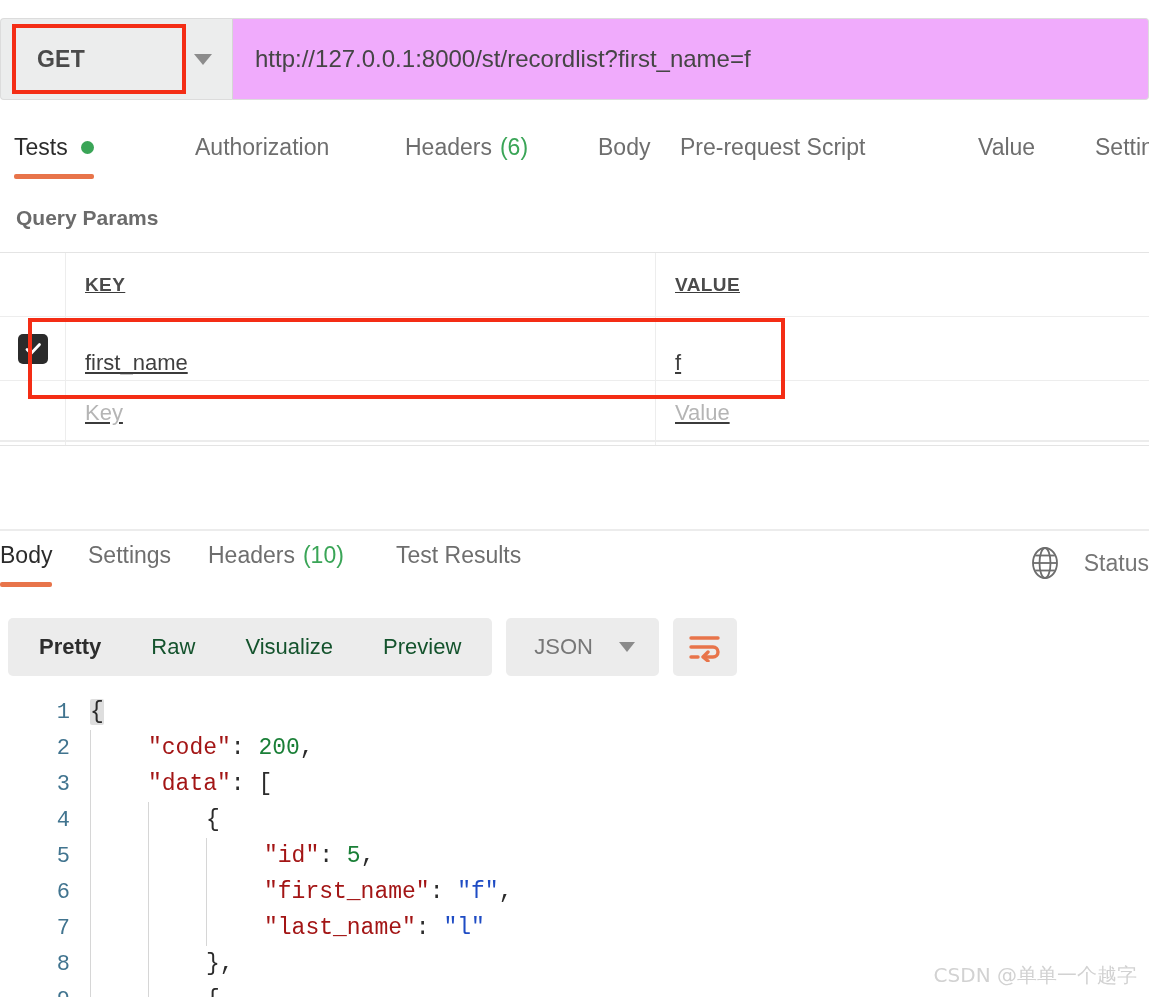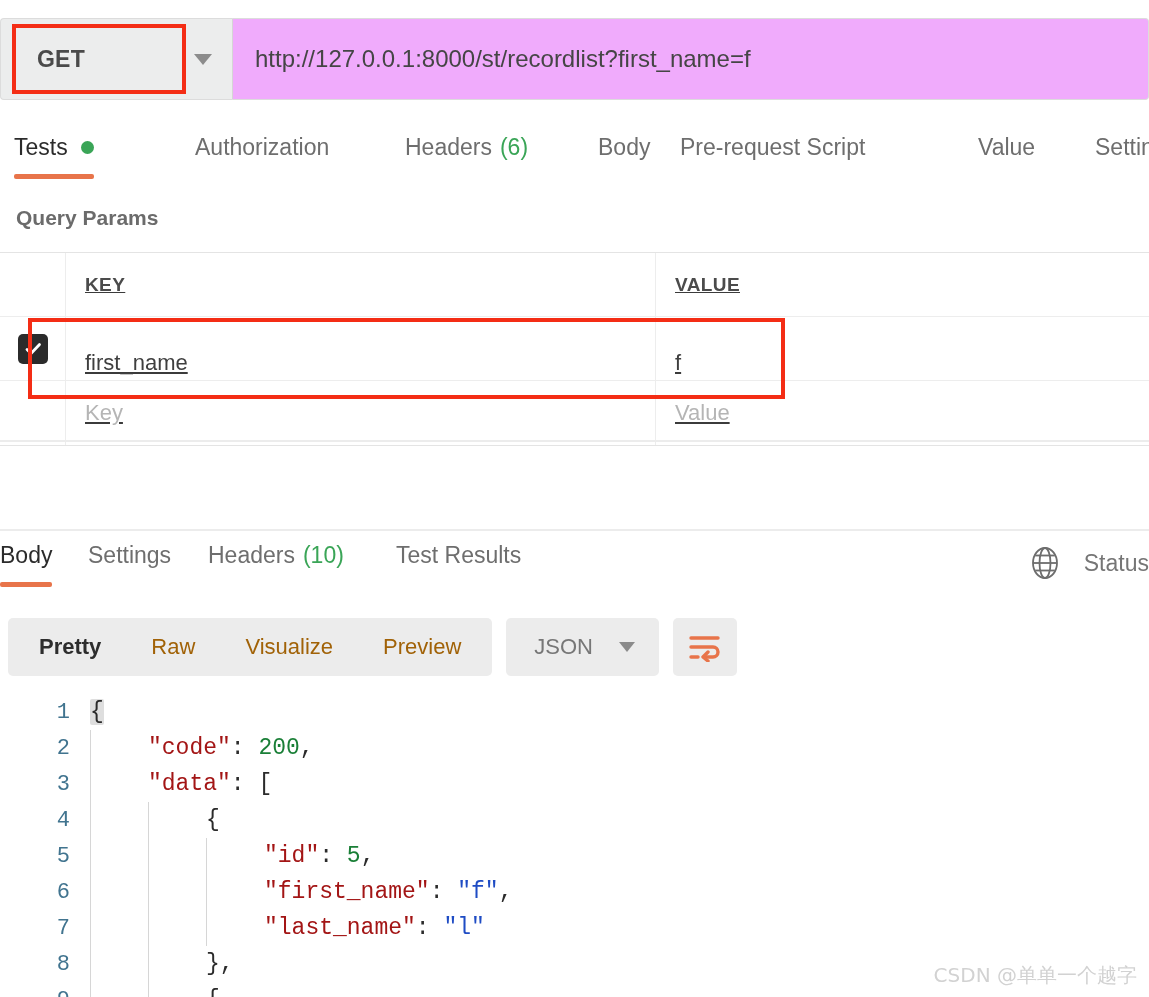"Raw" .fmt-item { color: #a16207 -> #14532d }
